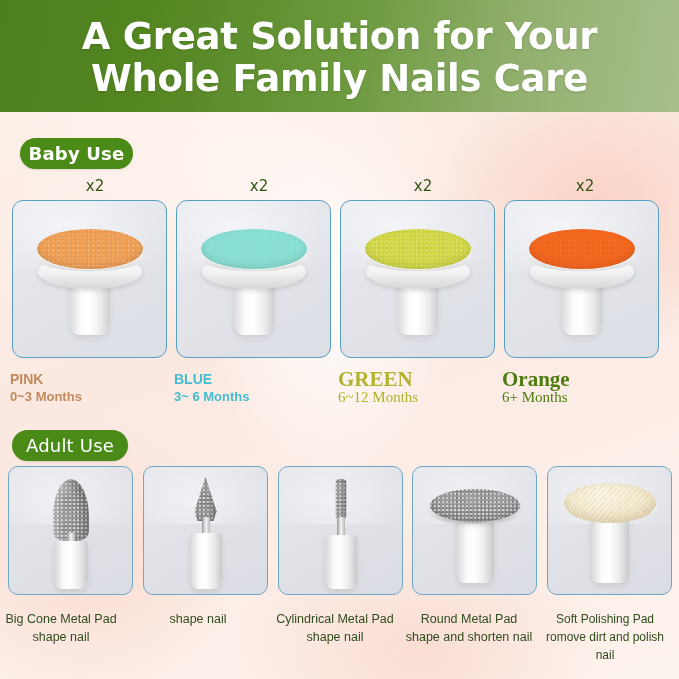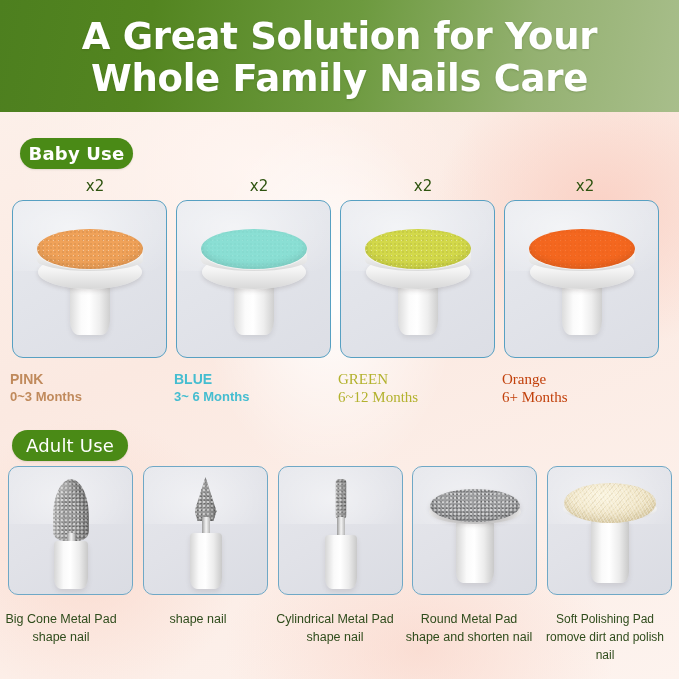"GREEN" .baby-label.serif .name { font-size: 15px -> 21px; font-weight: normal -> bold }
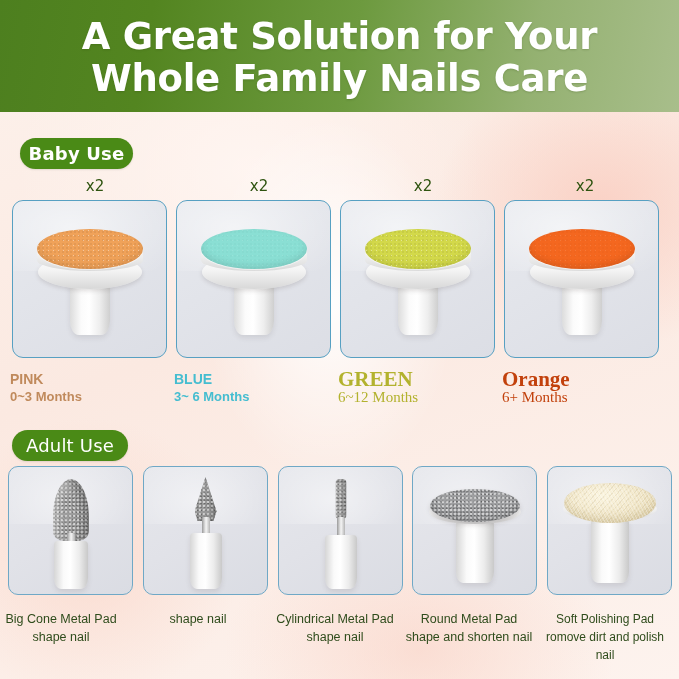"Orange" div.baby-label { color: #c2410c -> #4d7c0f }
